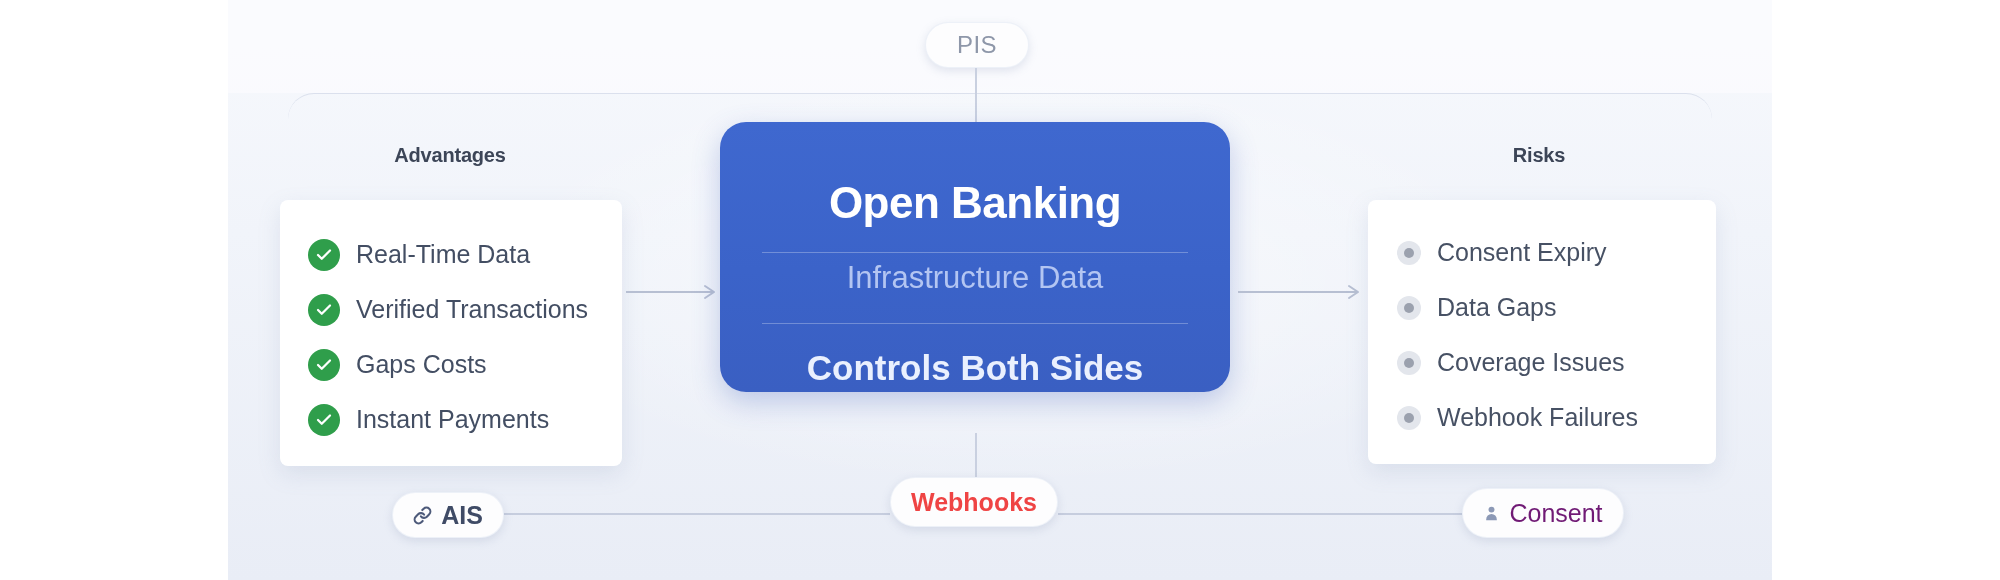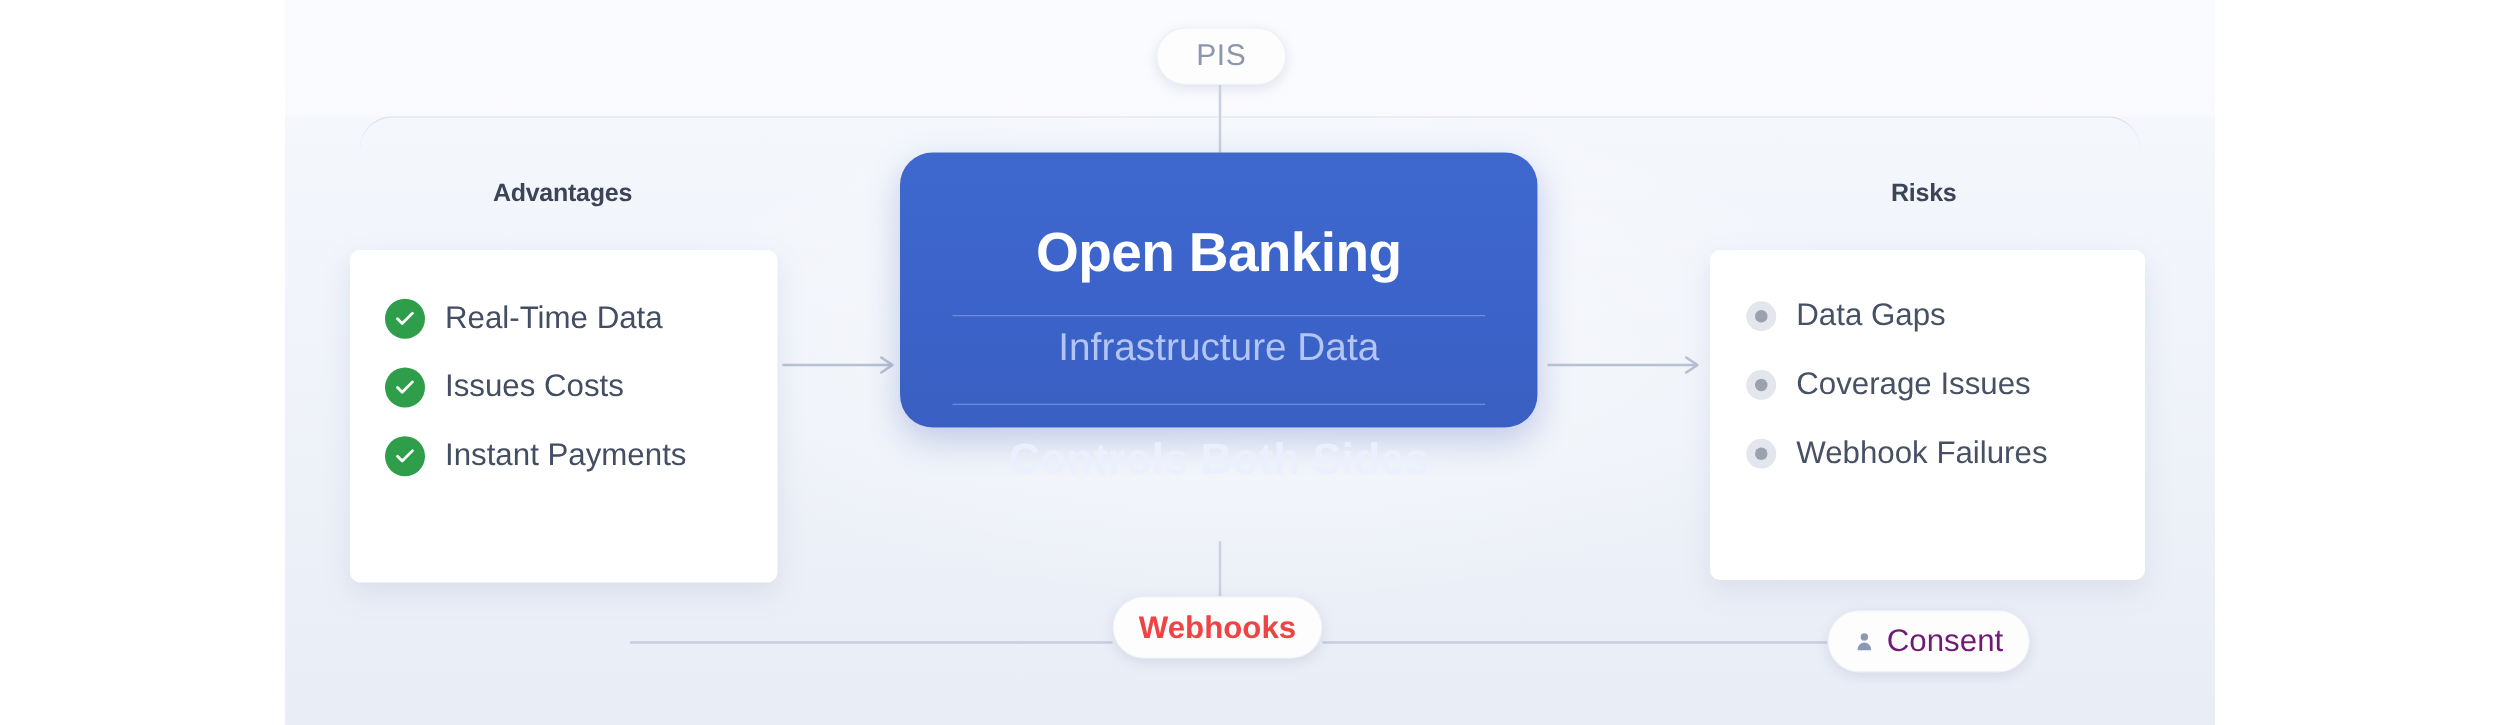"Open Banking" .center-box { height: 220px -> 270px }
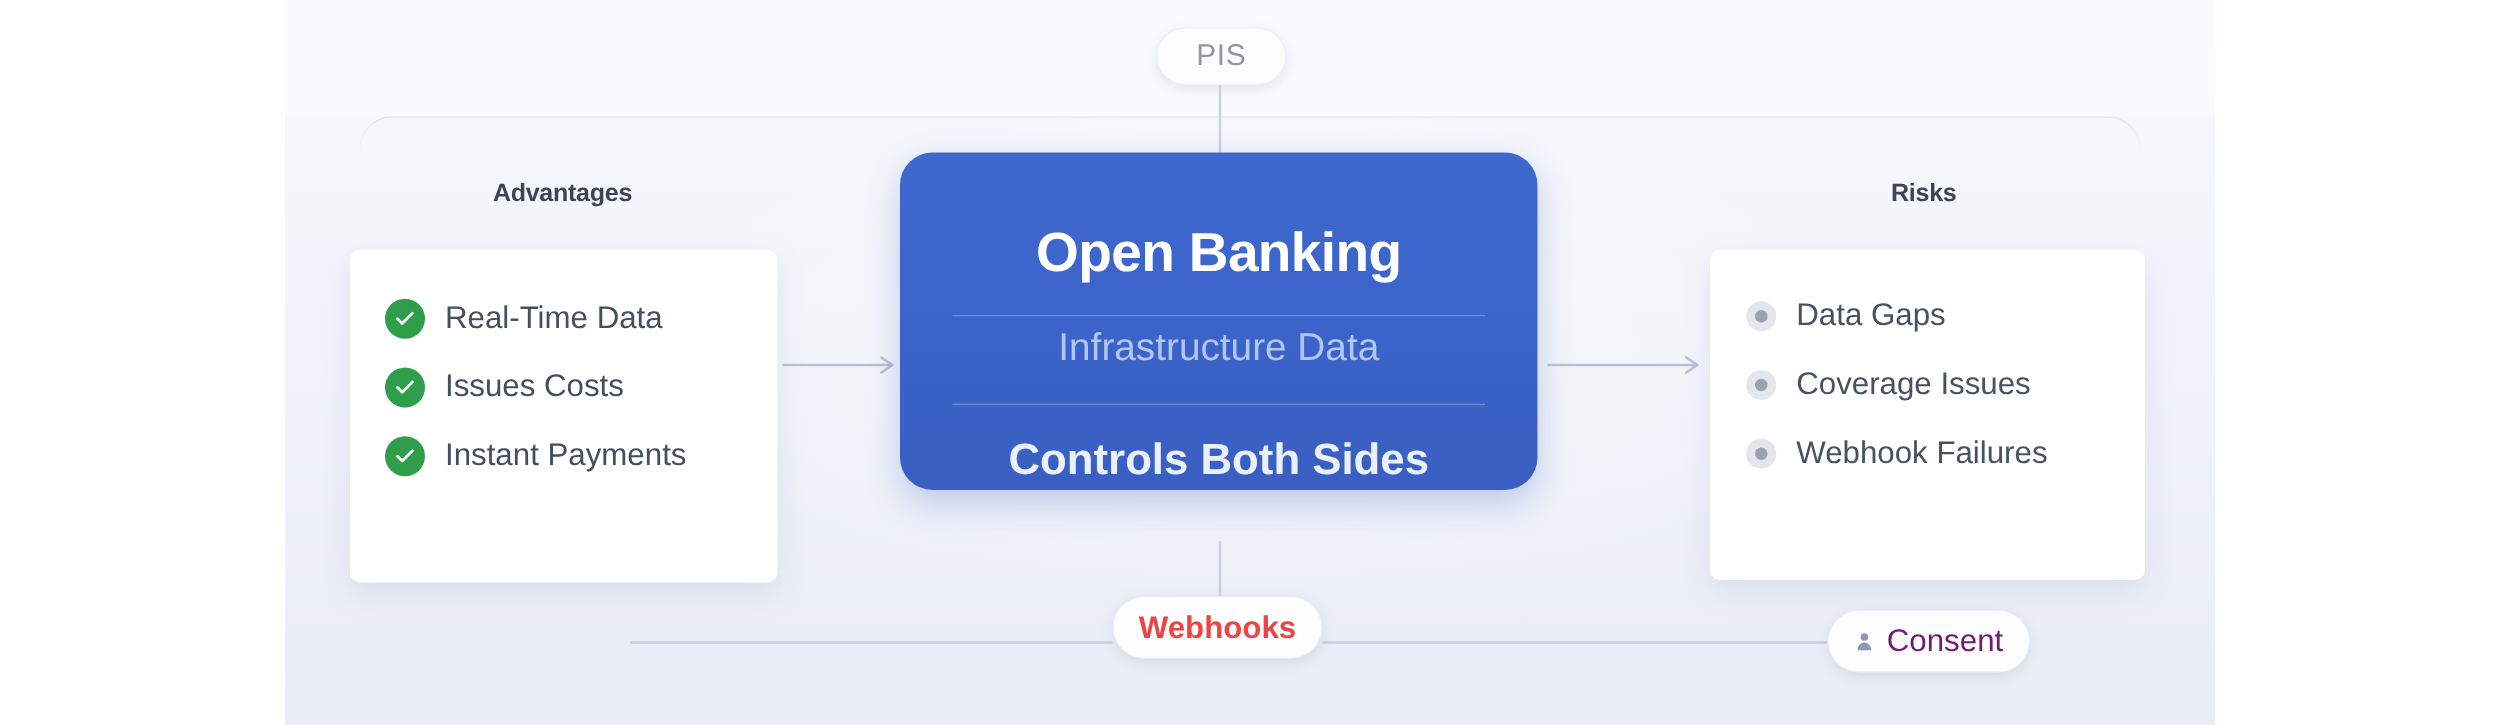"Consent Expiry" div.item-row { html: none -> <div> <span></span> <span>Consent Expiry</span> </div> }
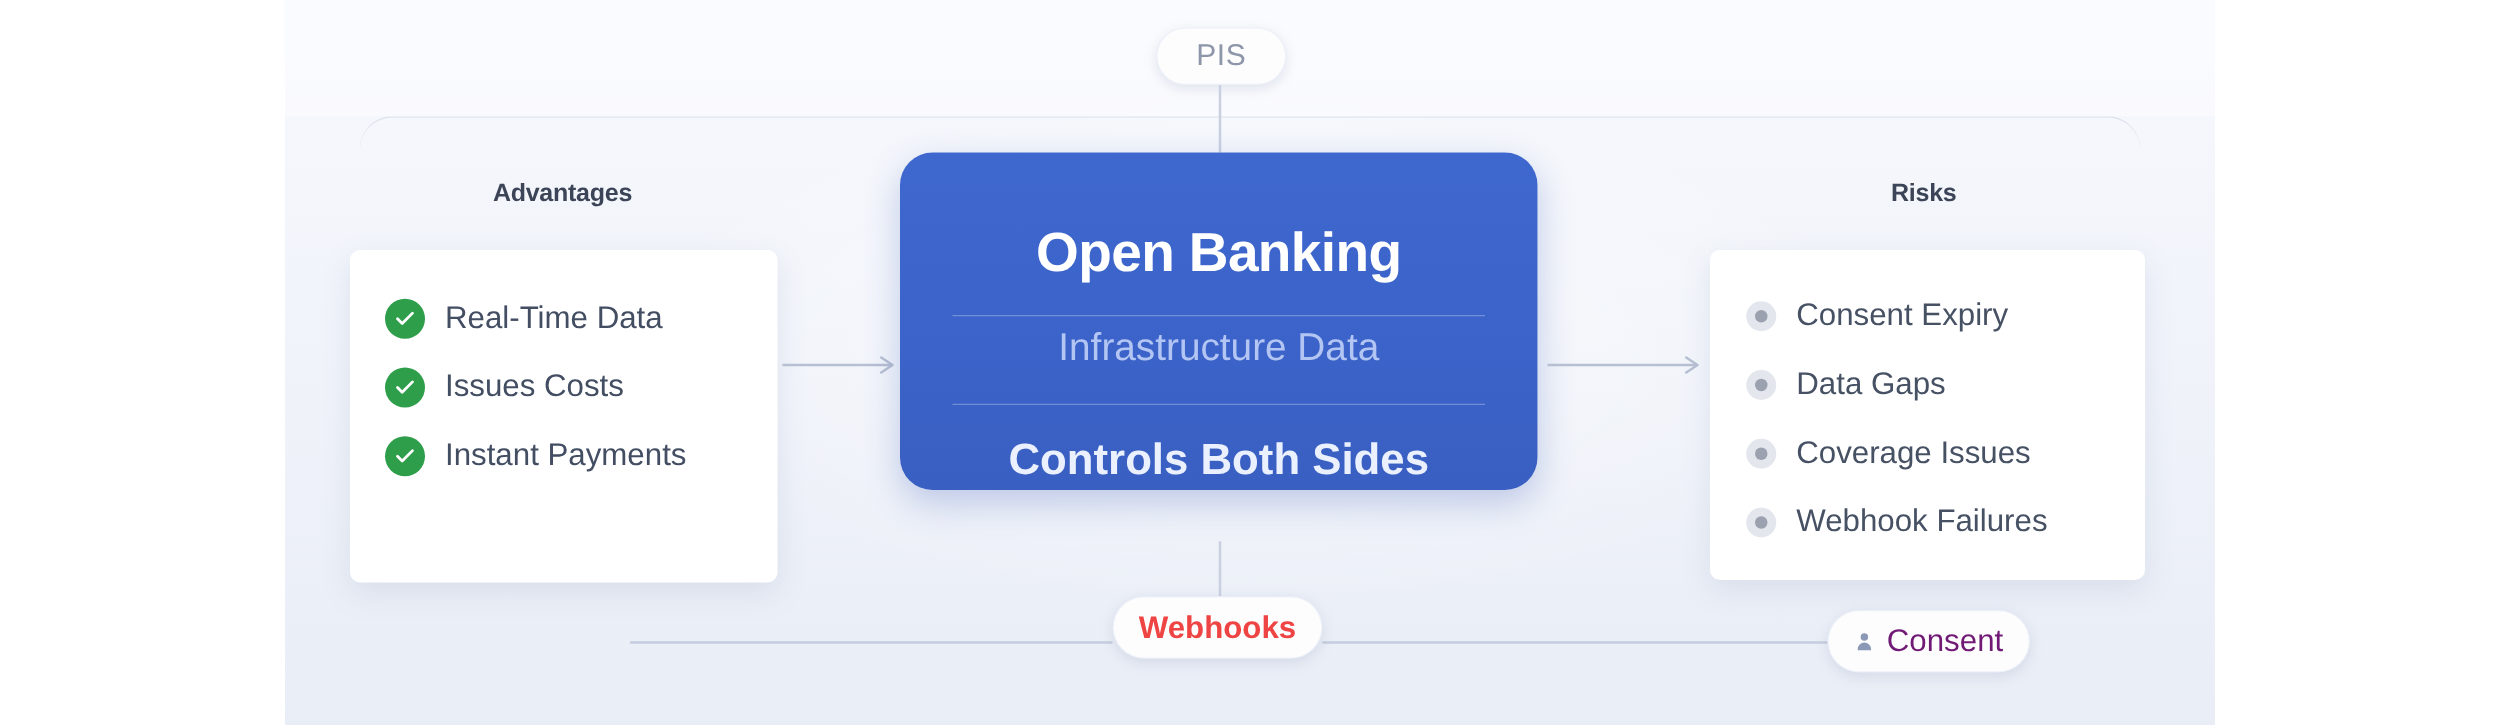"Verified Transactions" div.item-row { html: none -> <div> <span> <svg> <polyline></polyline> </svg> </span> <span>Verified Transactions</span> </div> }
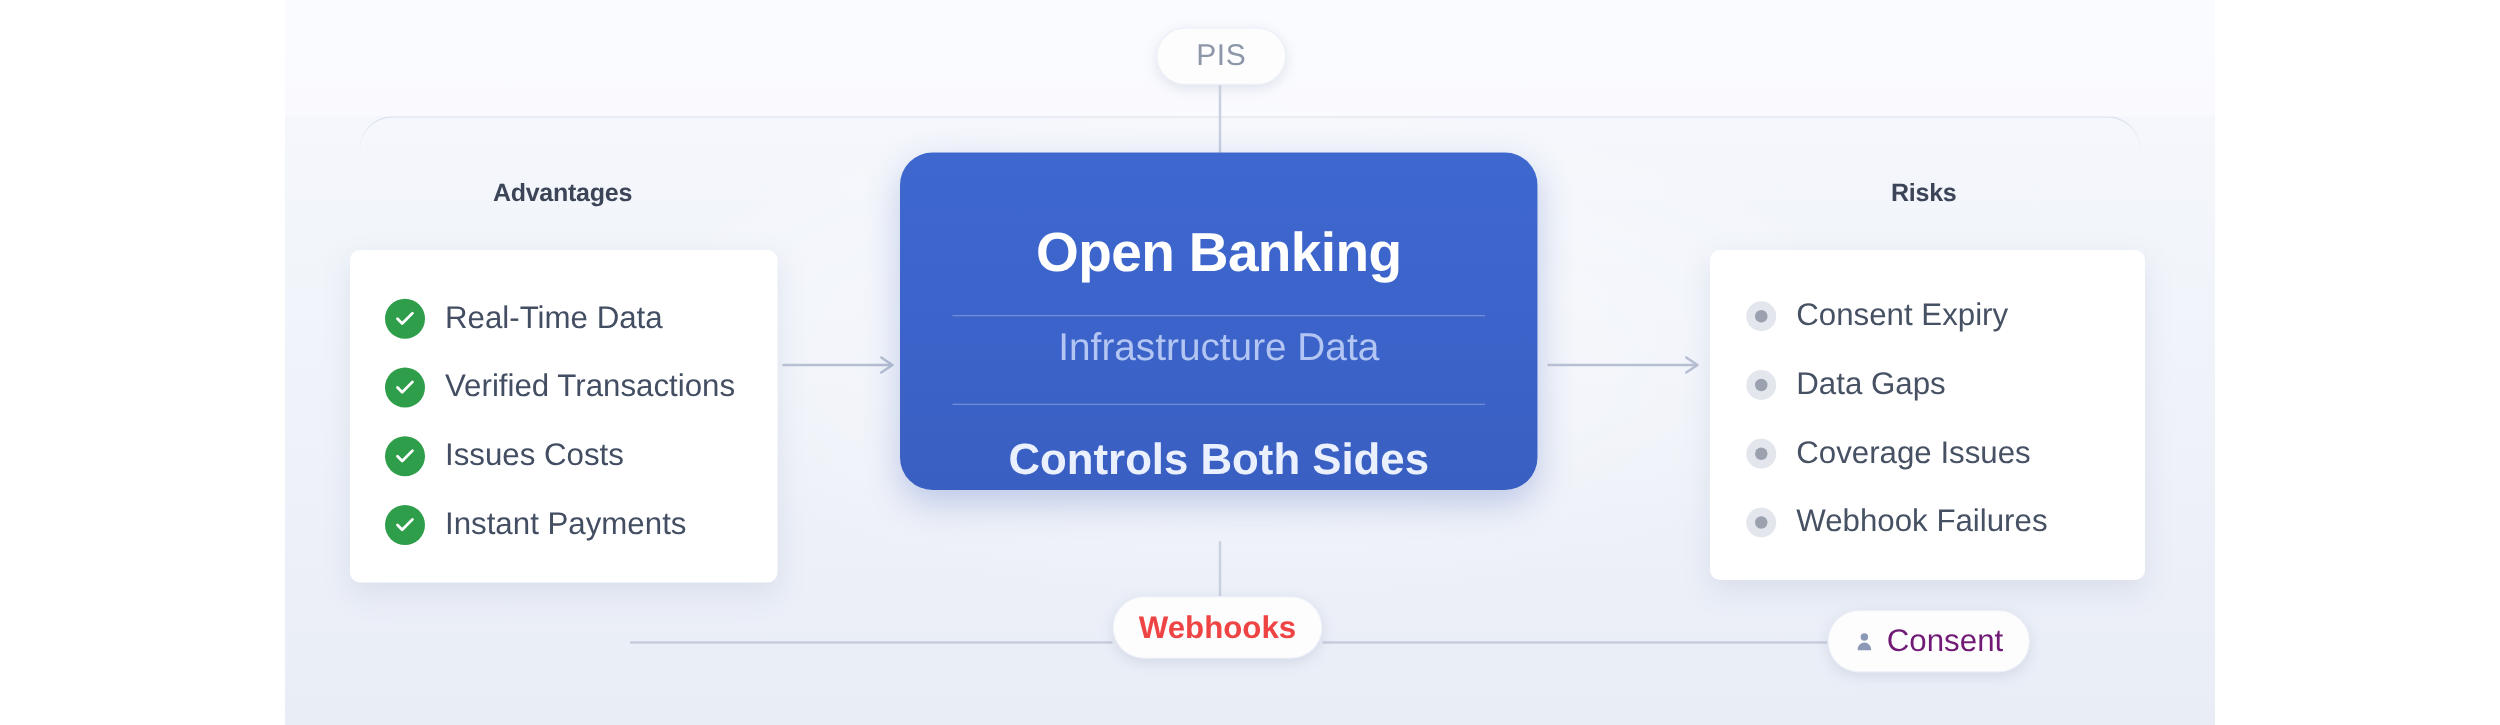"Issues Costs" span.item-text { text: Issues -> Gaps }
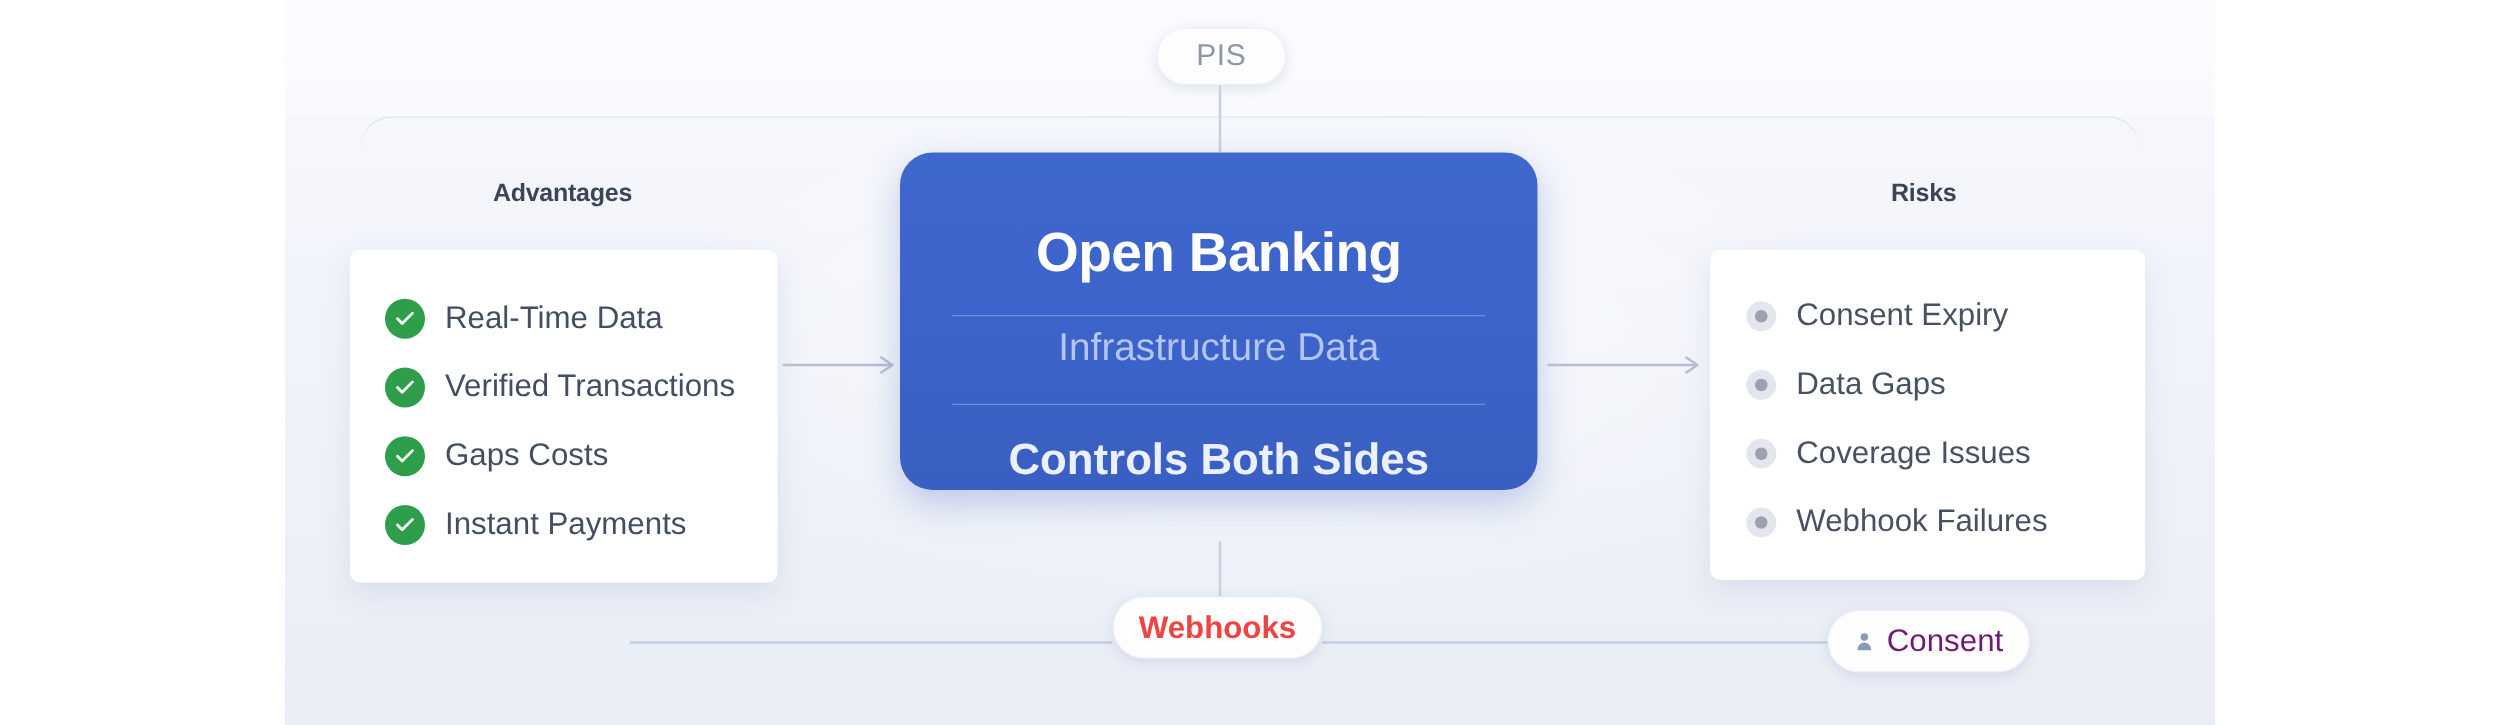"AIS" div.pill { html: none -> <div> <svg> <path></path> <path></path> </svg> <span>AIS</span> </div> }
